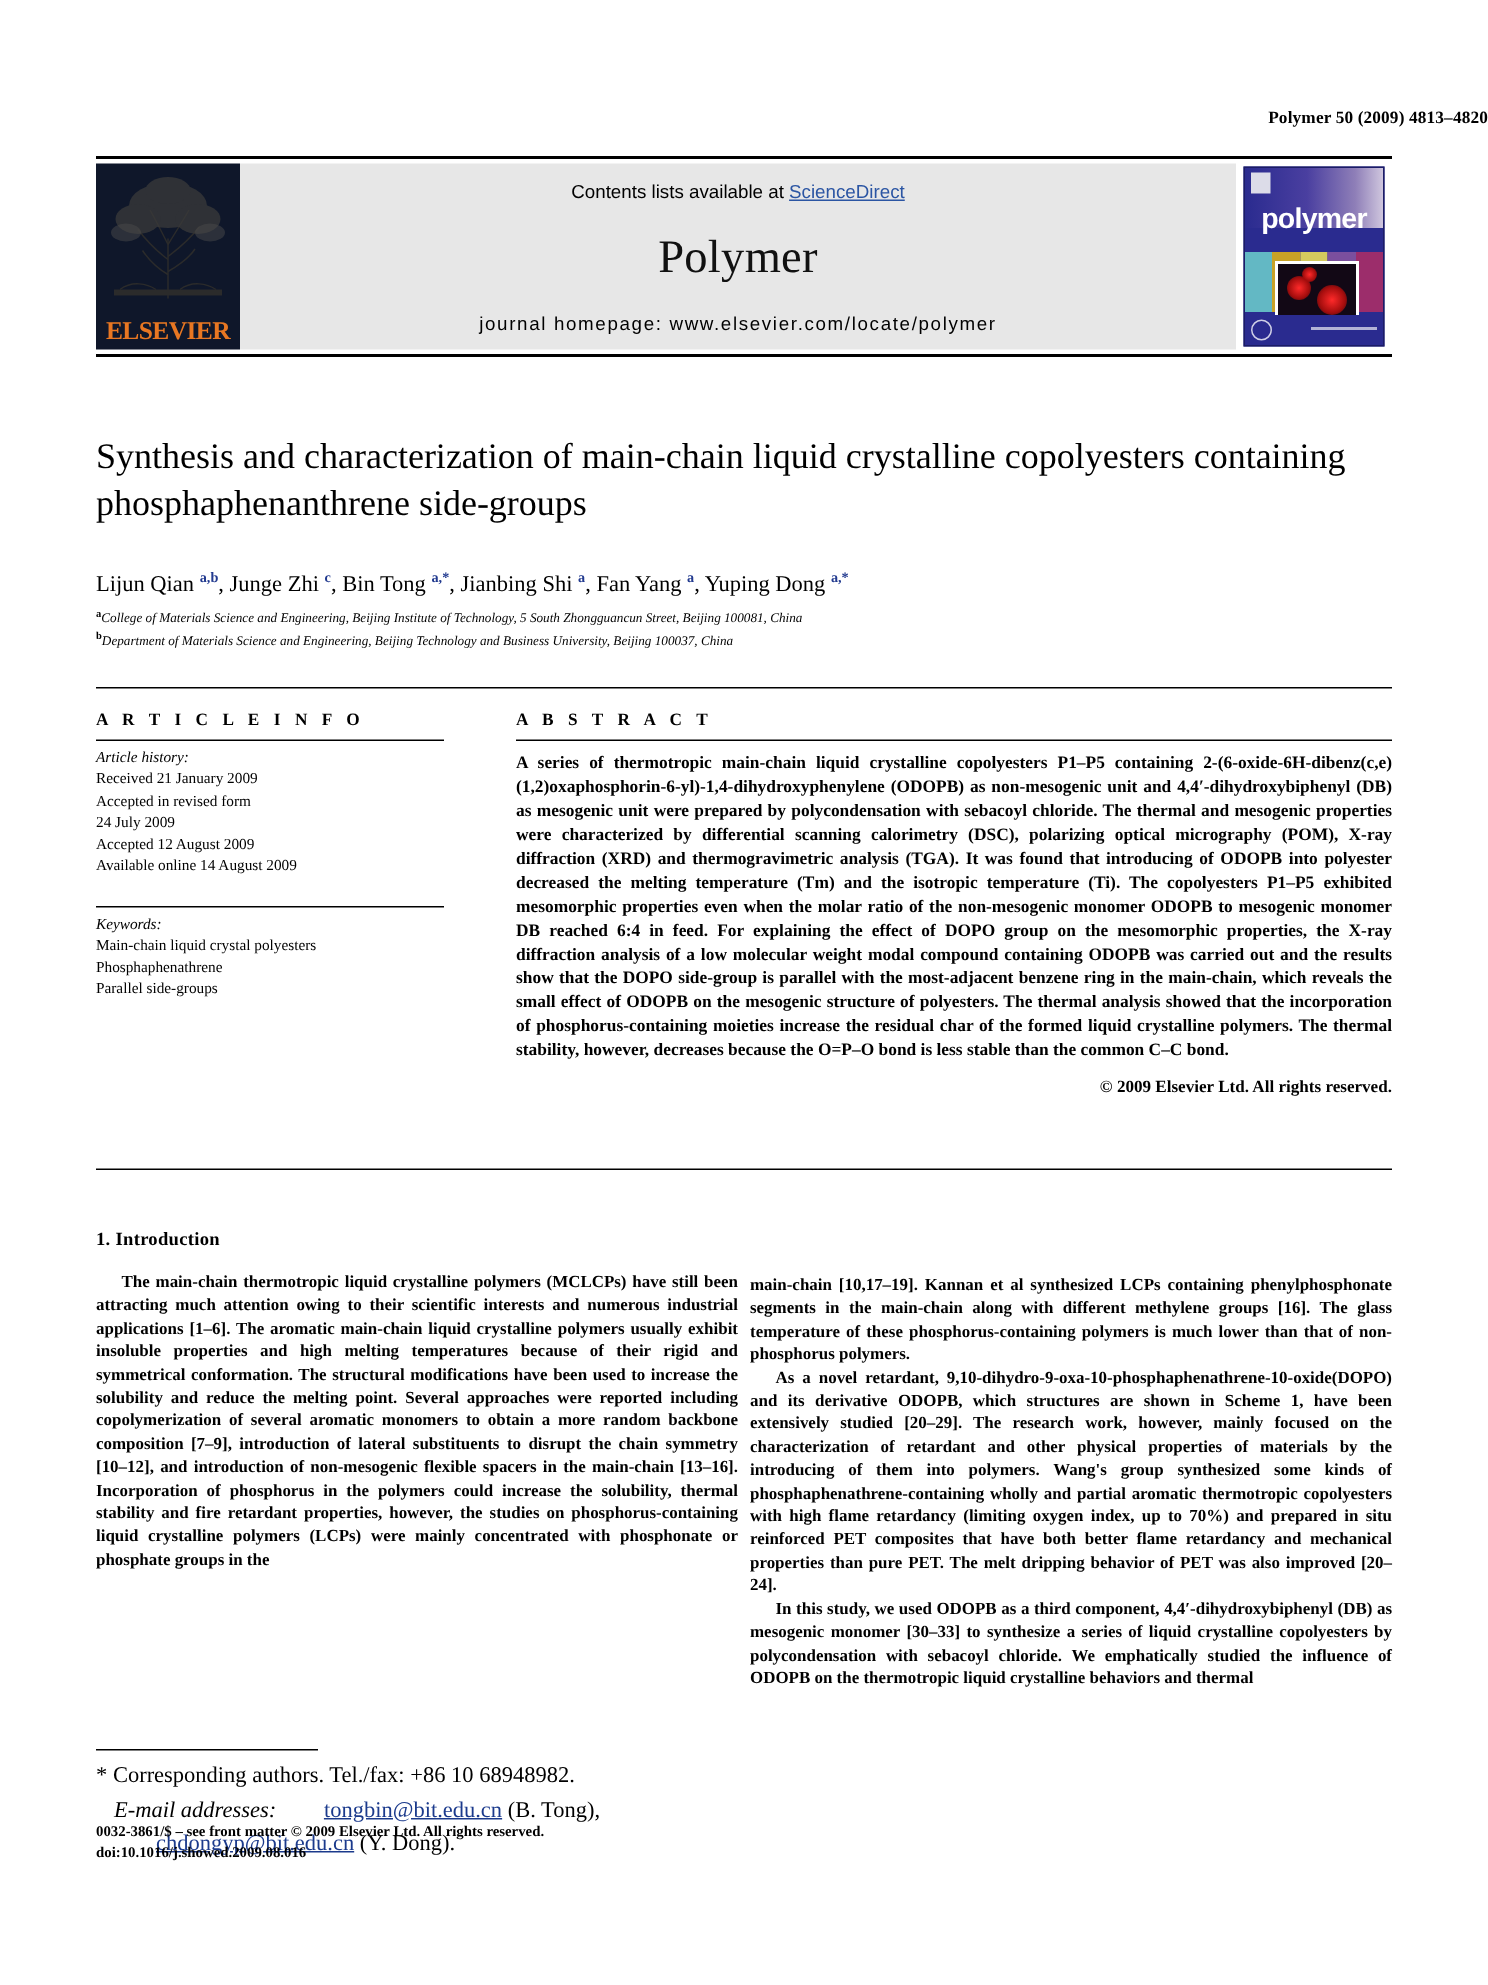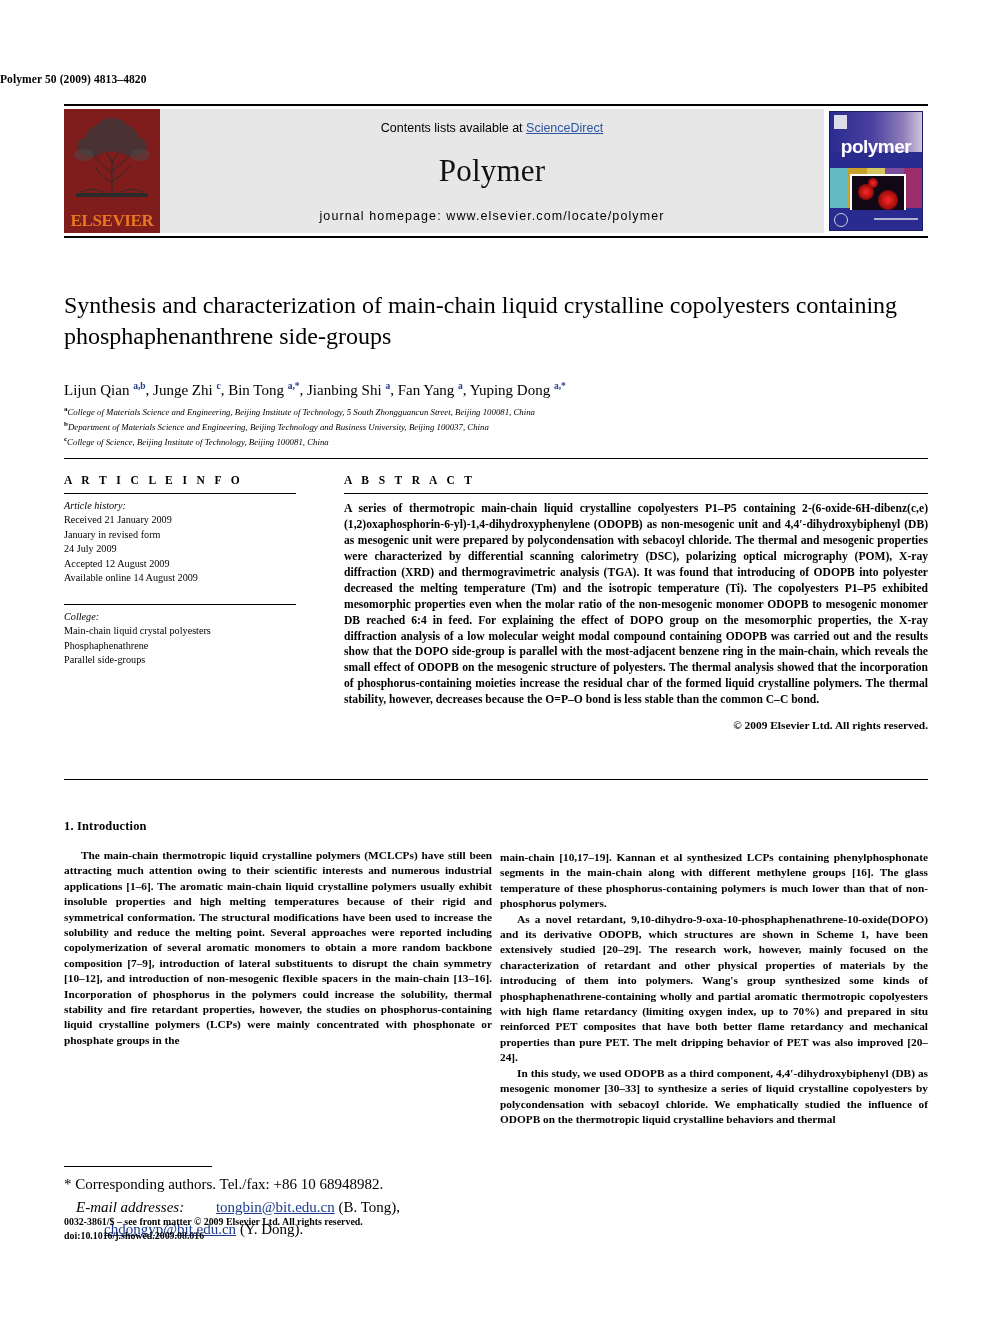"Polymer 50 (2009) 4813–4820" .running-head { text-align: left -> right }
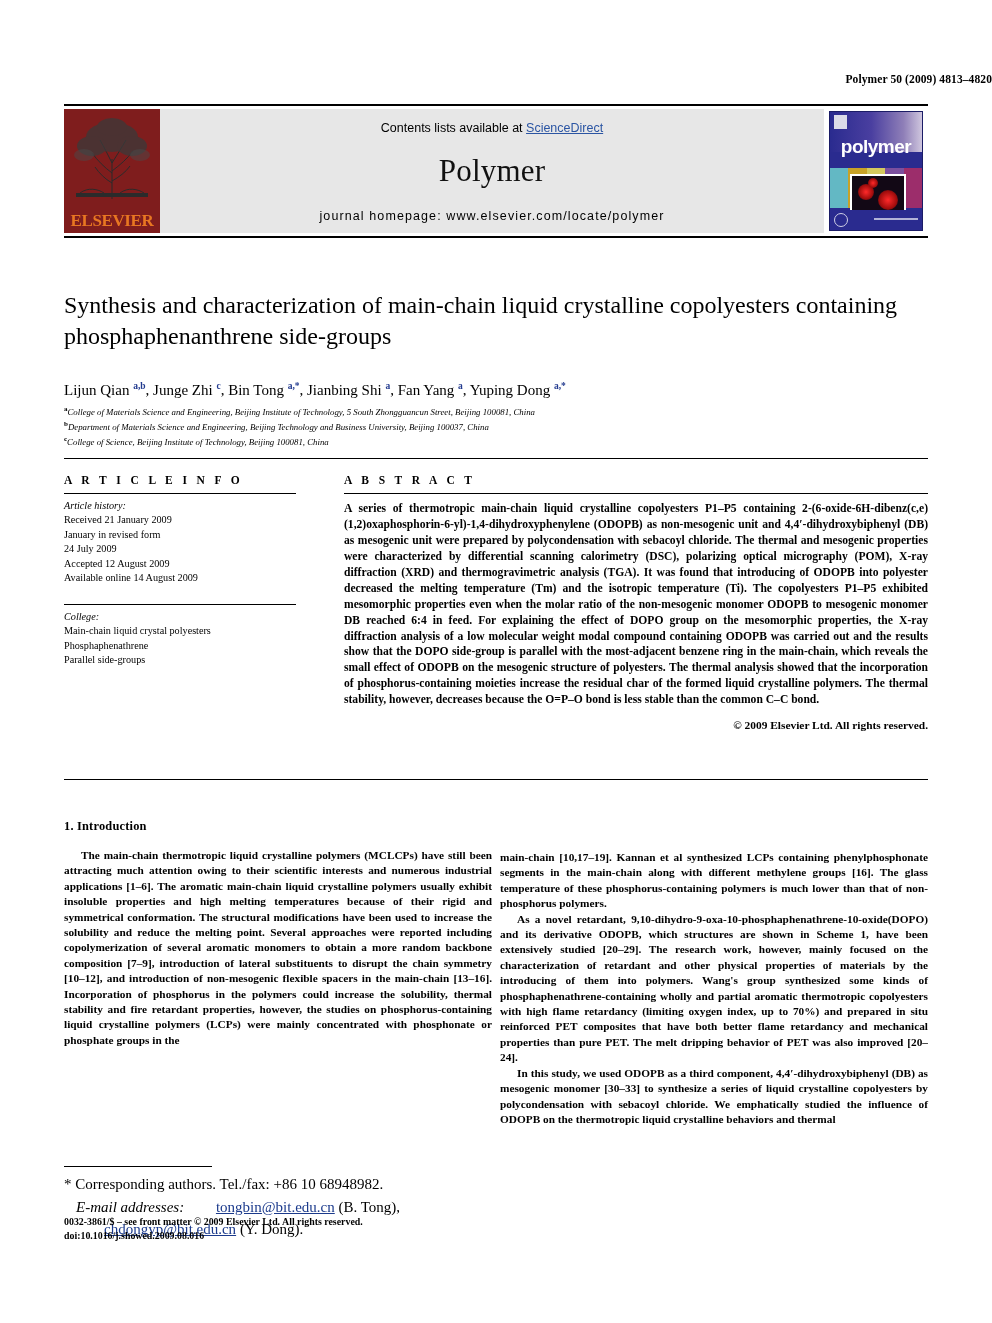"ELSEVIER" .elsevier-logo { background: #7f1d1d -> #0f172a }
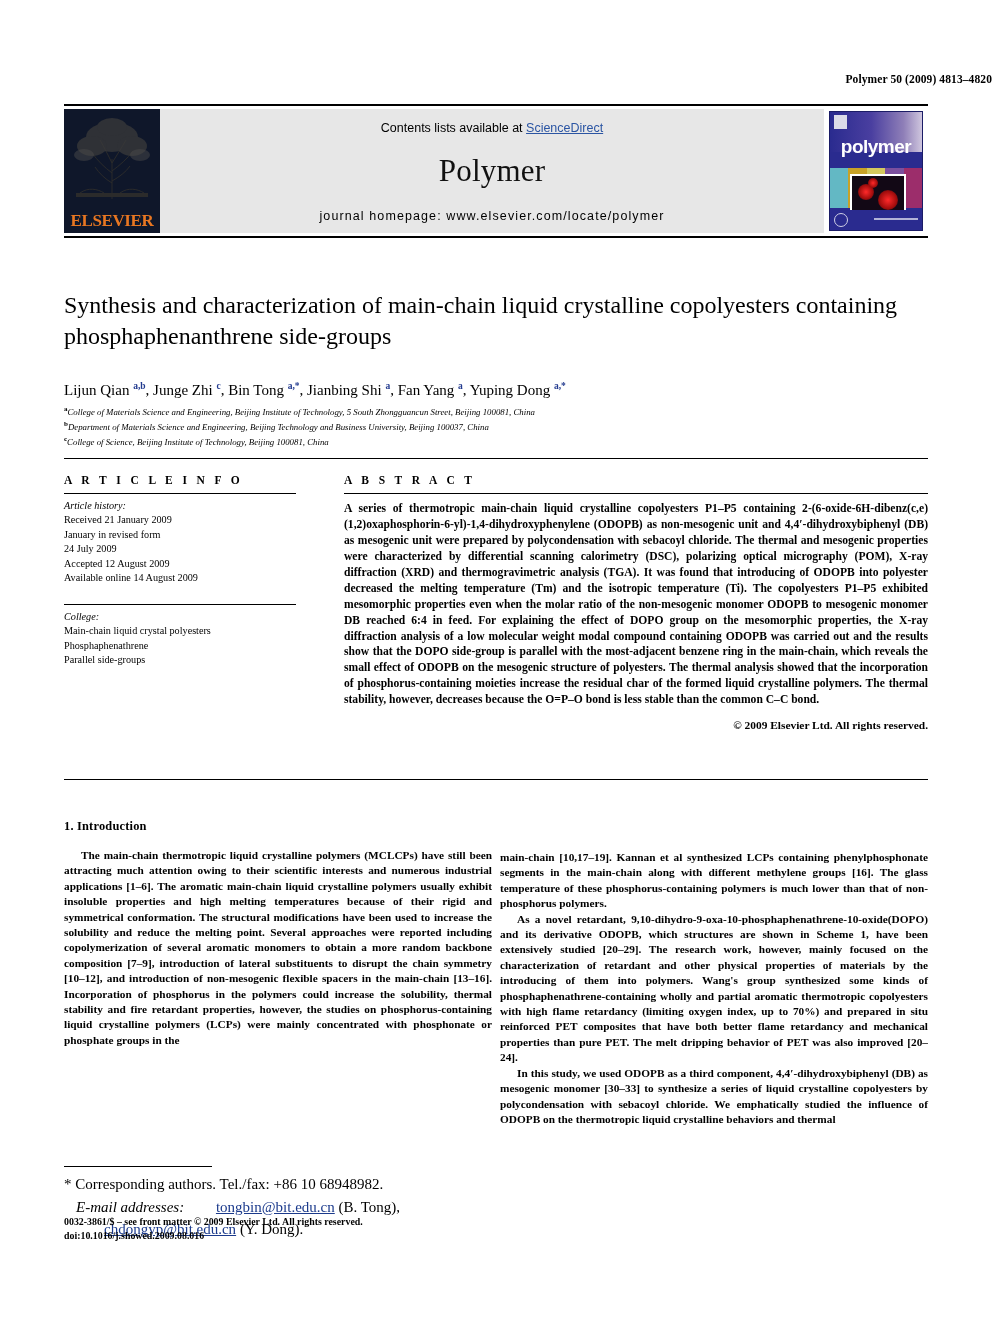"cCollege of Science, Beijing Institute" div { html: <div><sup>c</sup><span>College of Science, Beijing Institute of Technology, Beijing 100081, China</span></div> -> none }
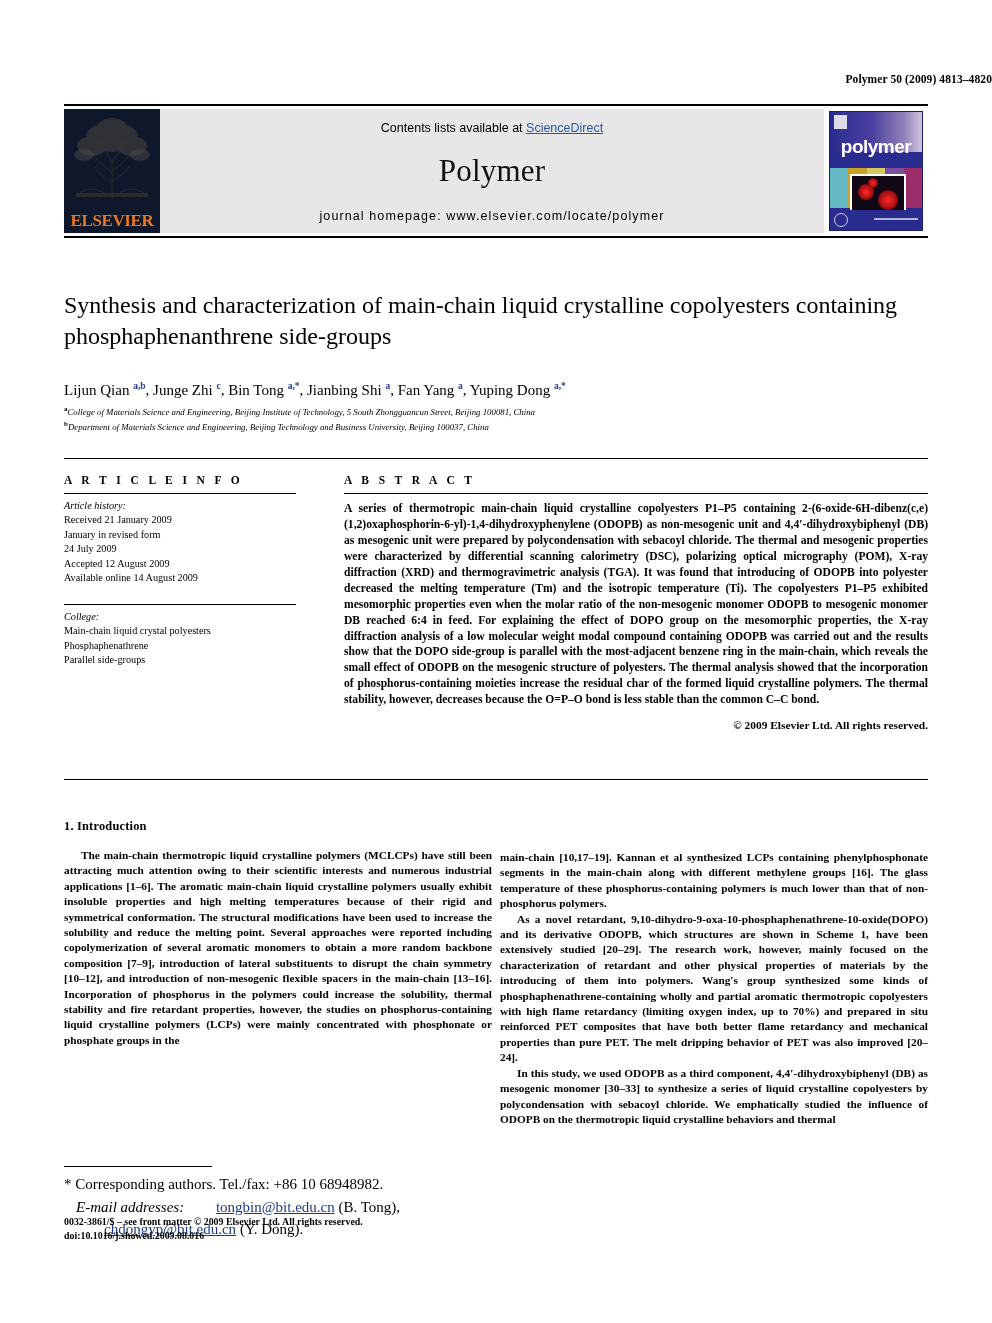"January in revised form" div { text: January -> Accepted }
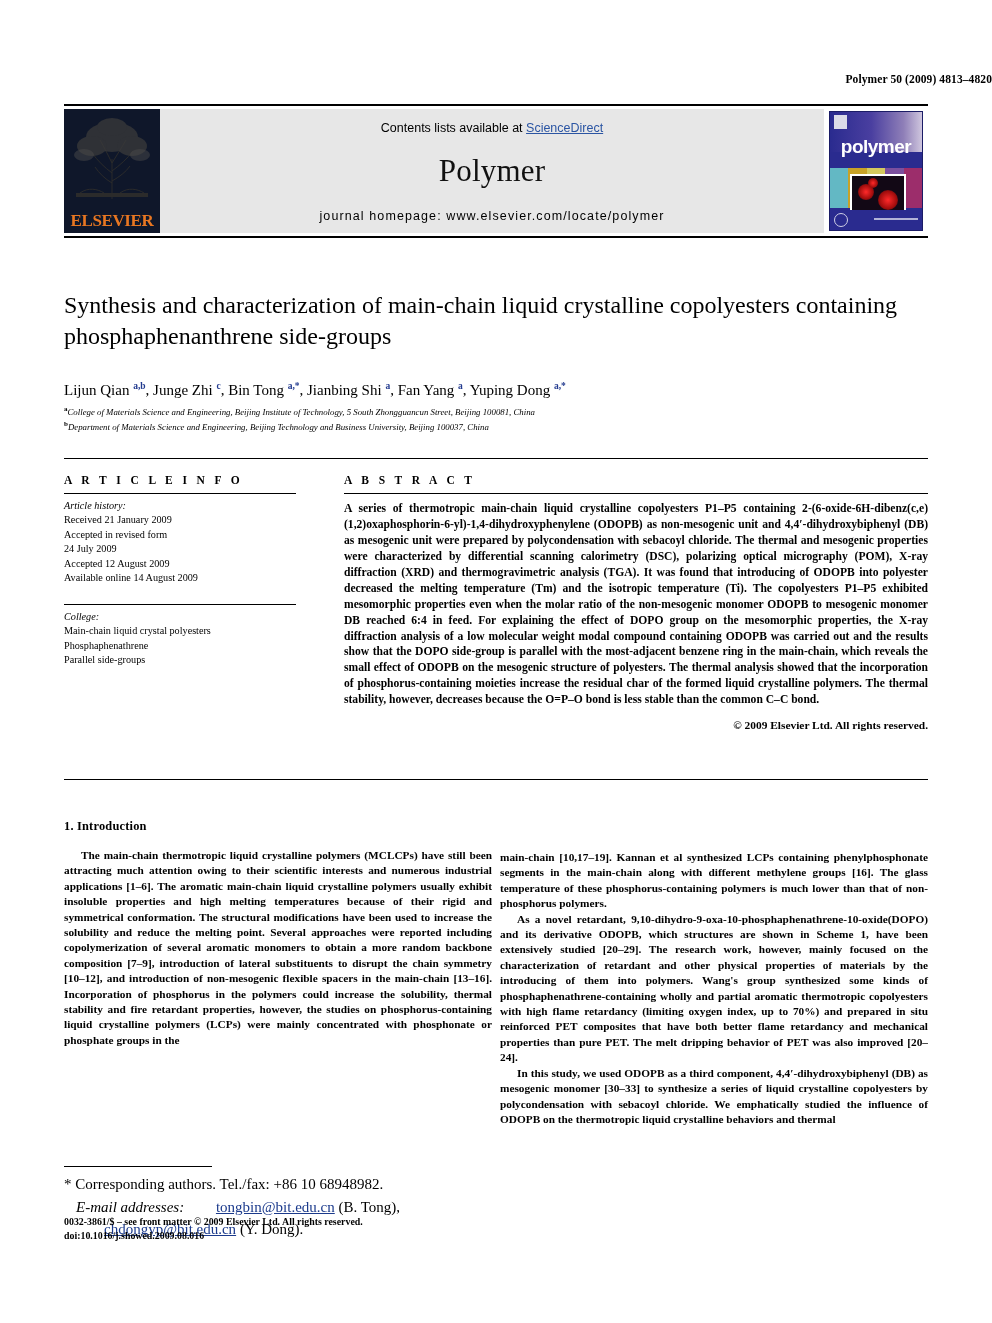"College:" em { text: College -> Keywords }
